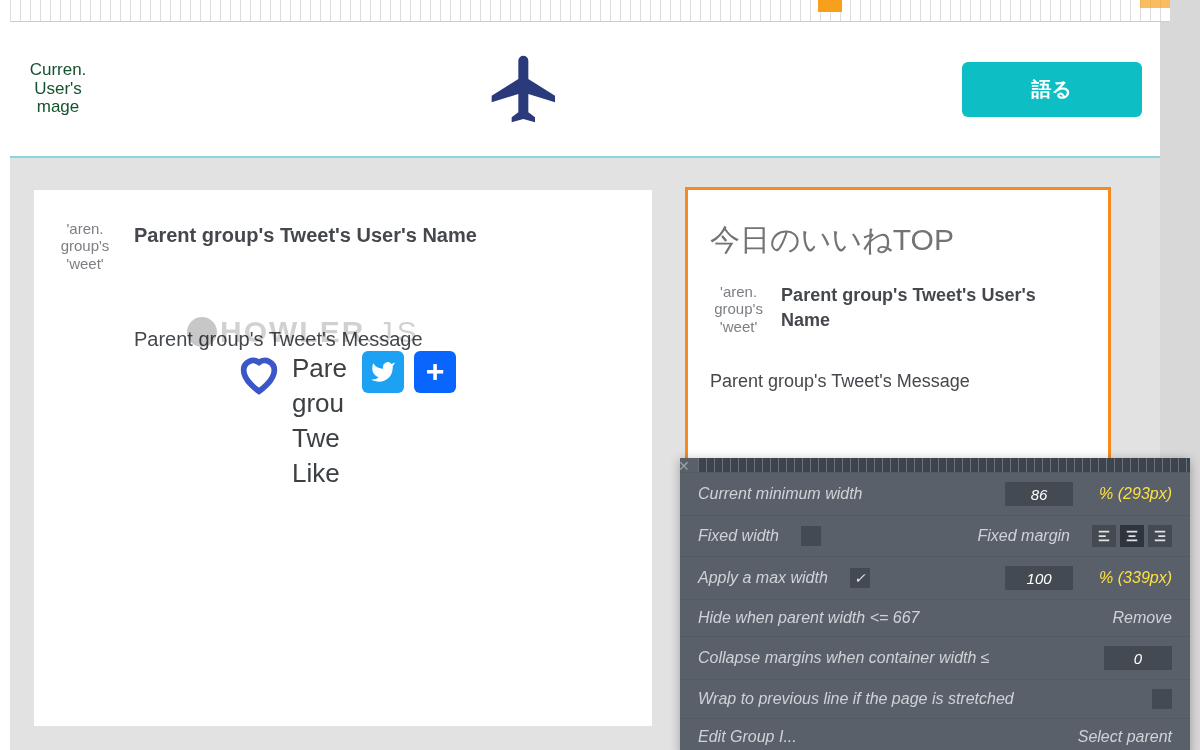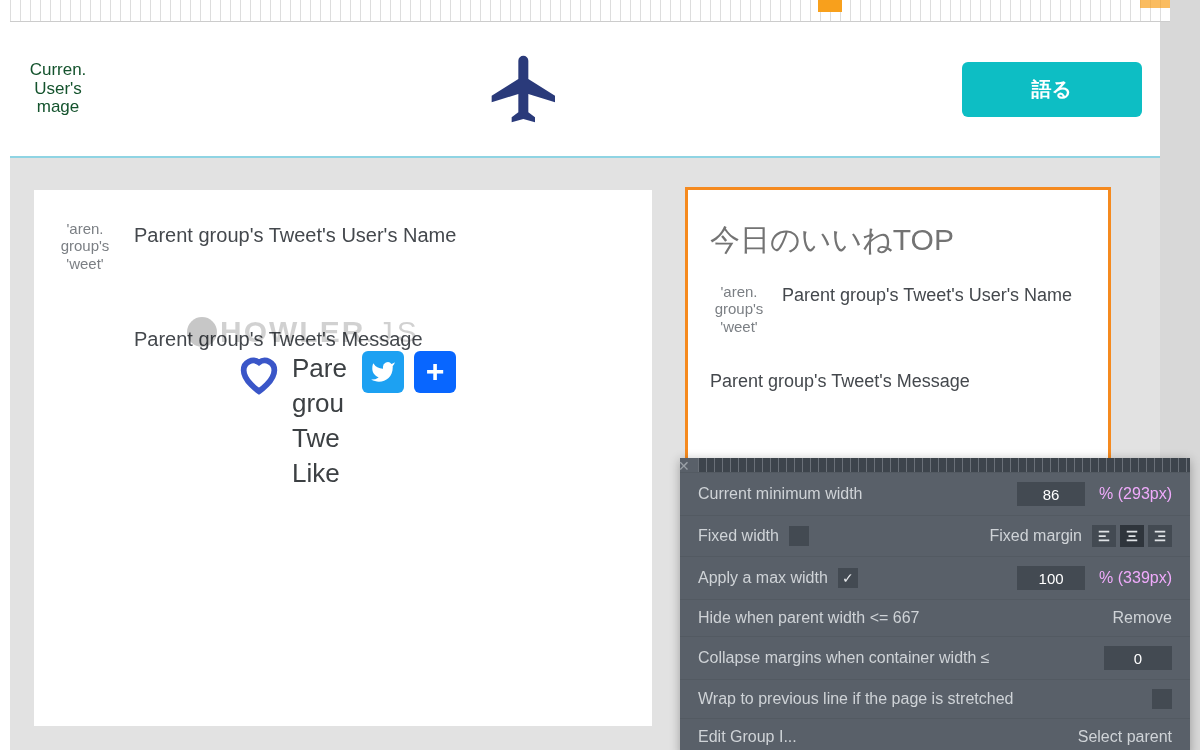"Parent group's Tweet's User's Name" .username { font-weight: none -> bold }
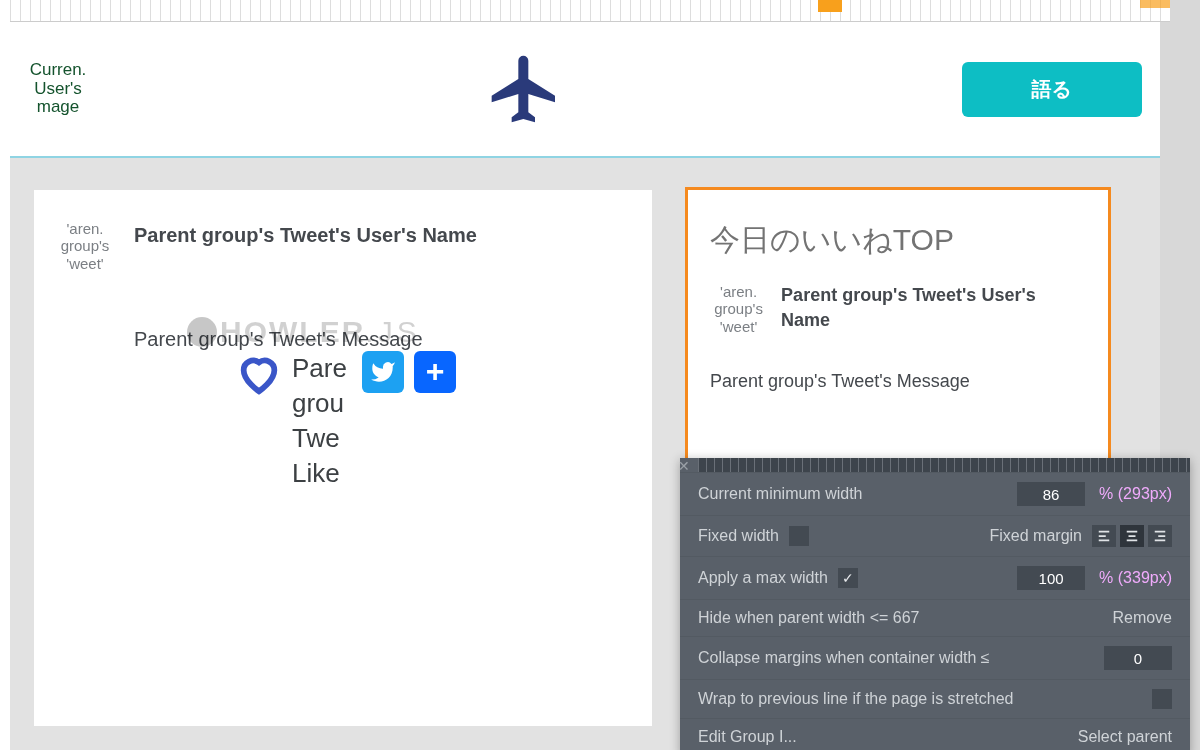"Current minimum width" .prow { font-style: none -> italic; gap: 10px -> 22px }
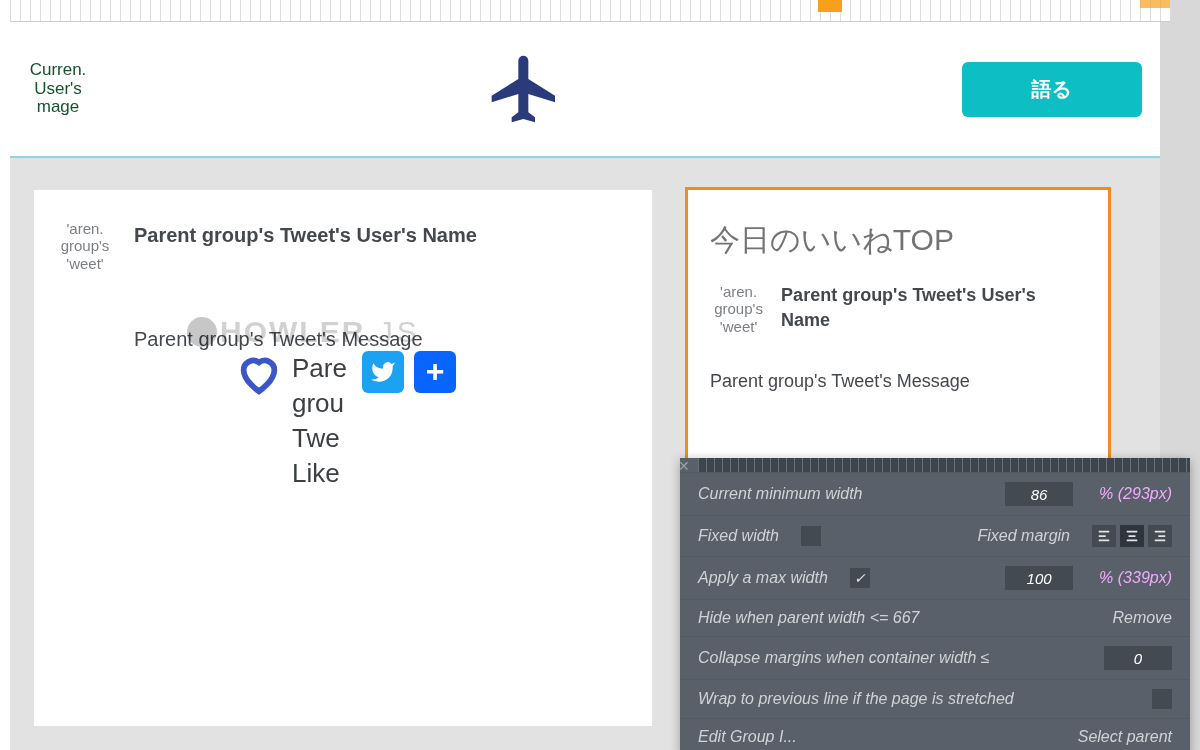"% (293px)" .pct { color: #f0abfc -> #fde047 }
